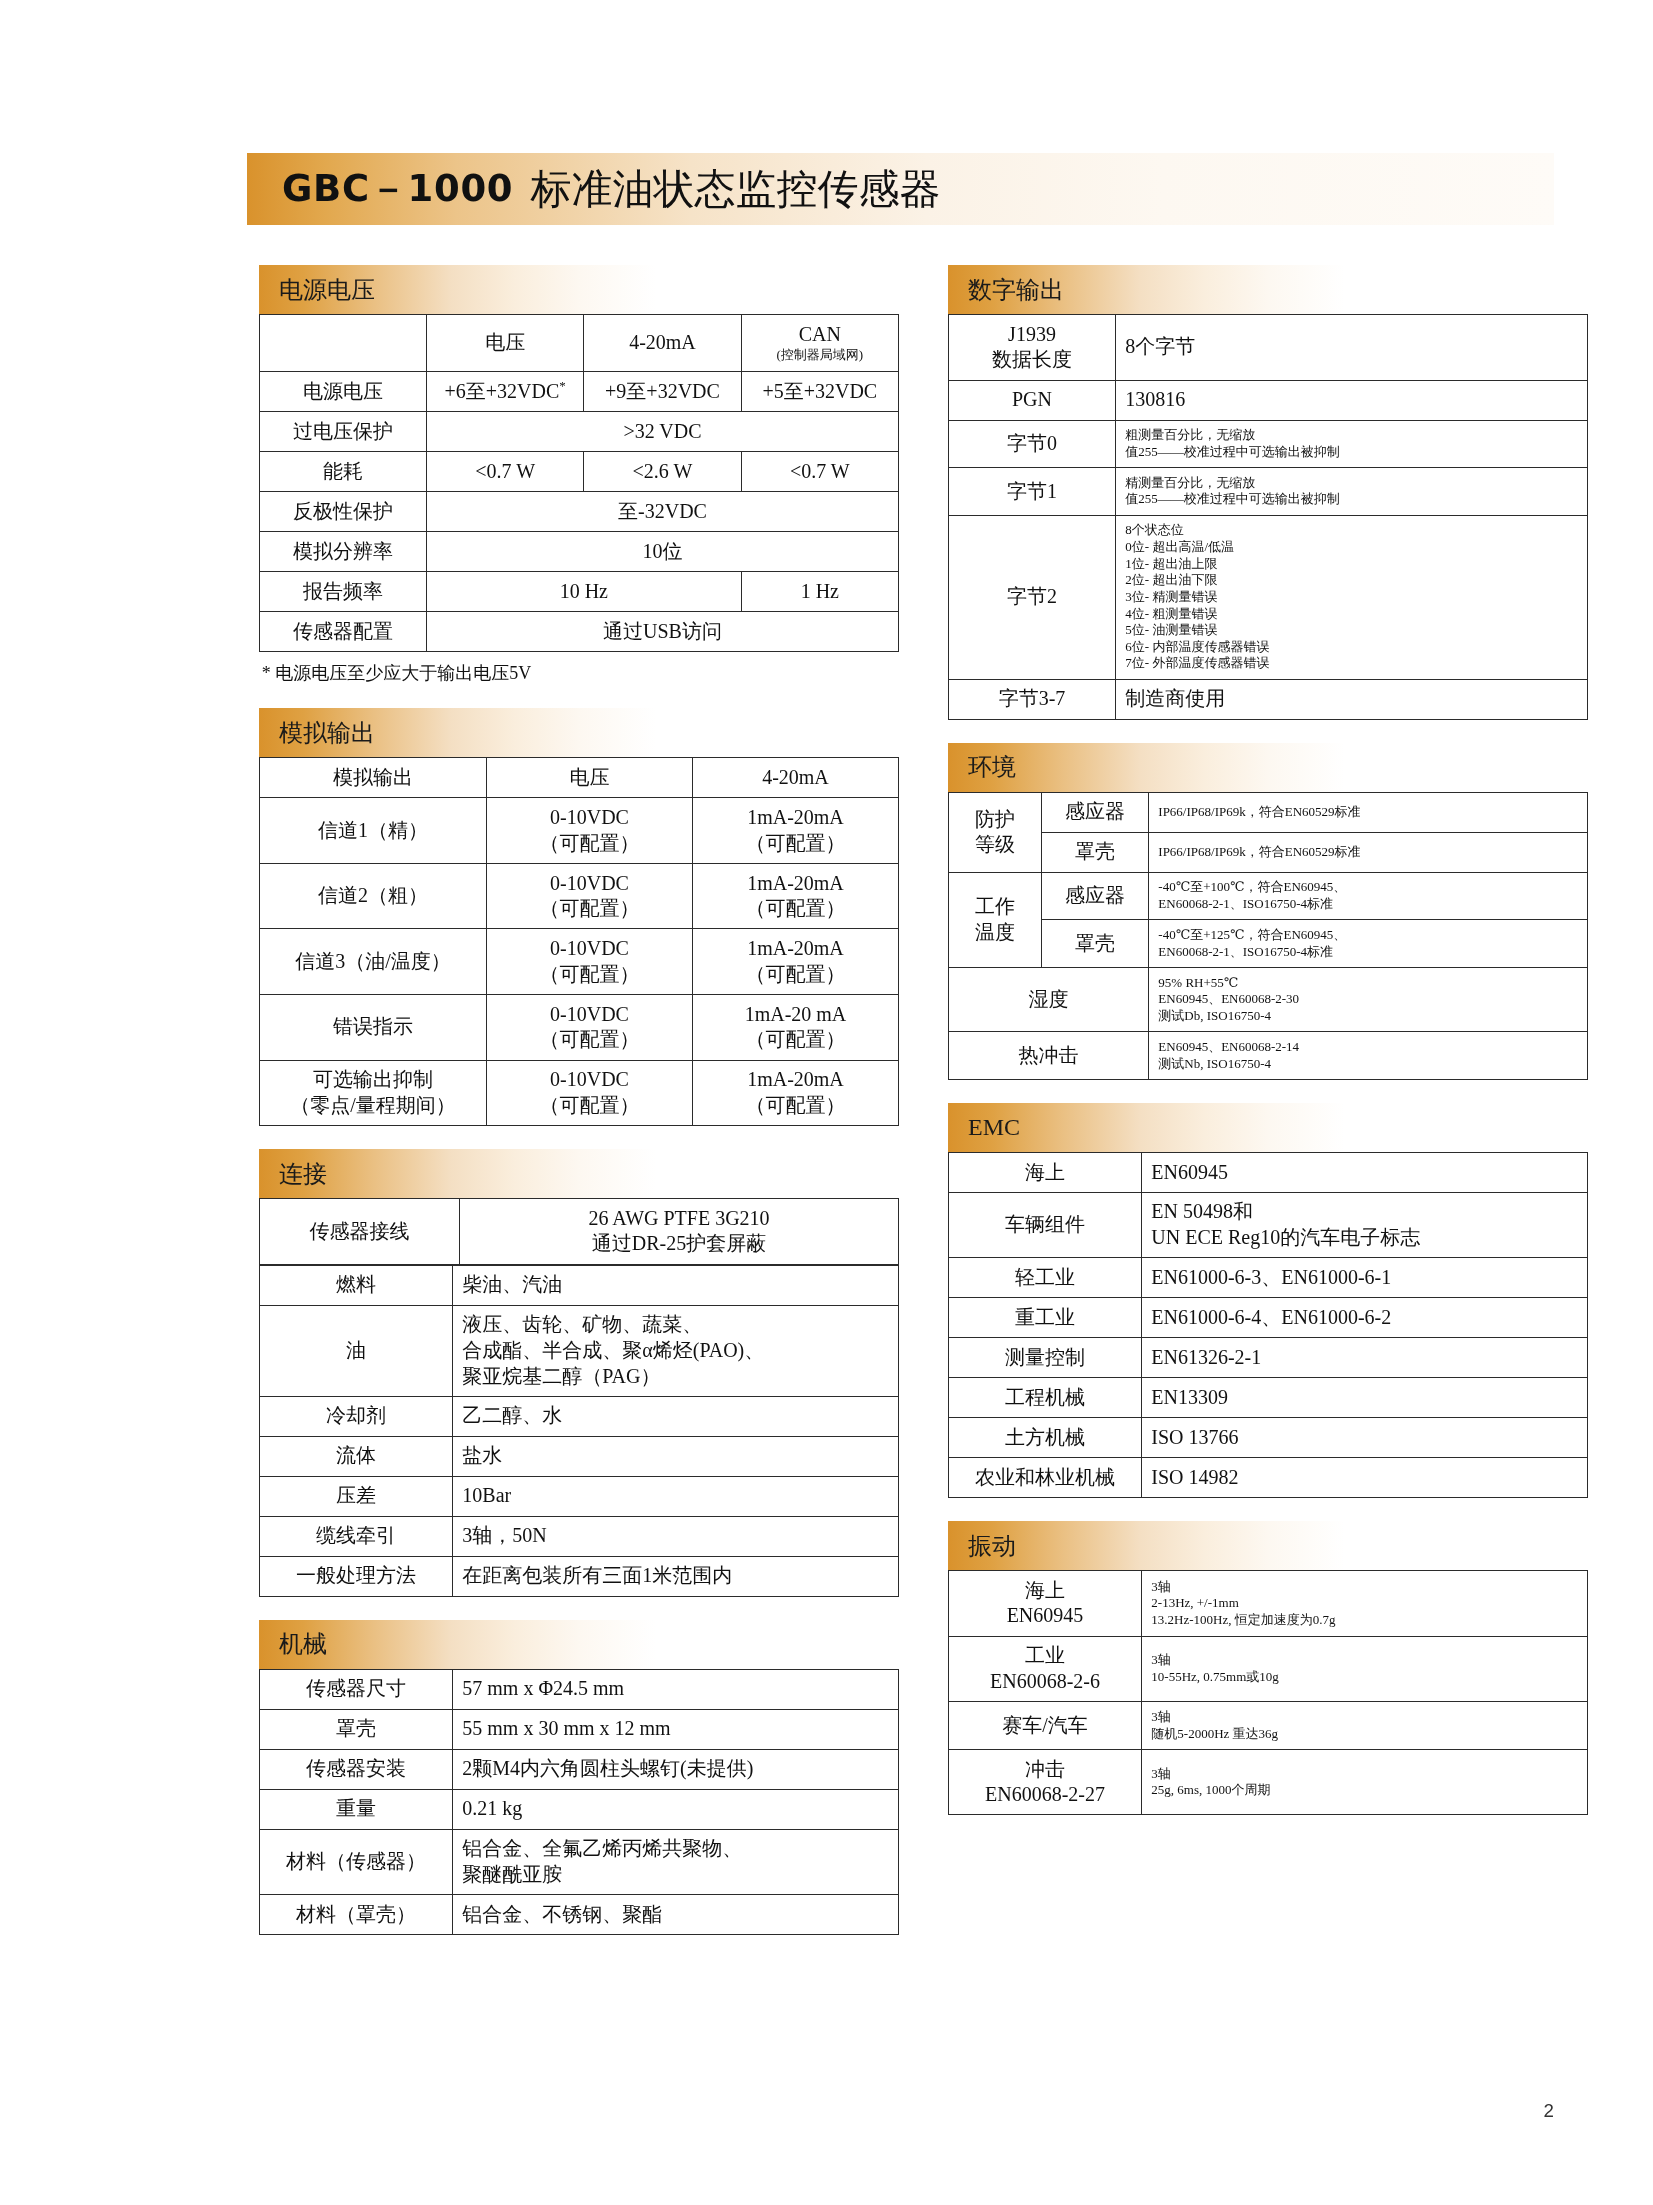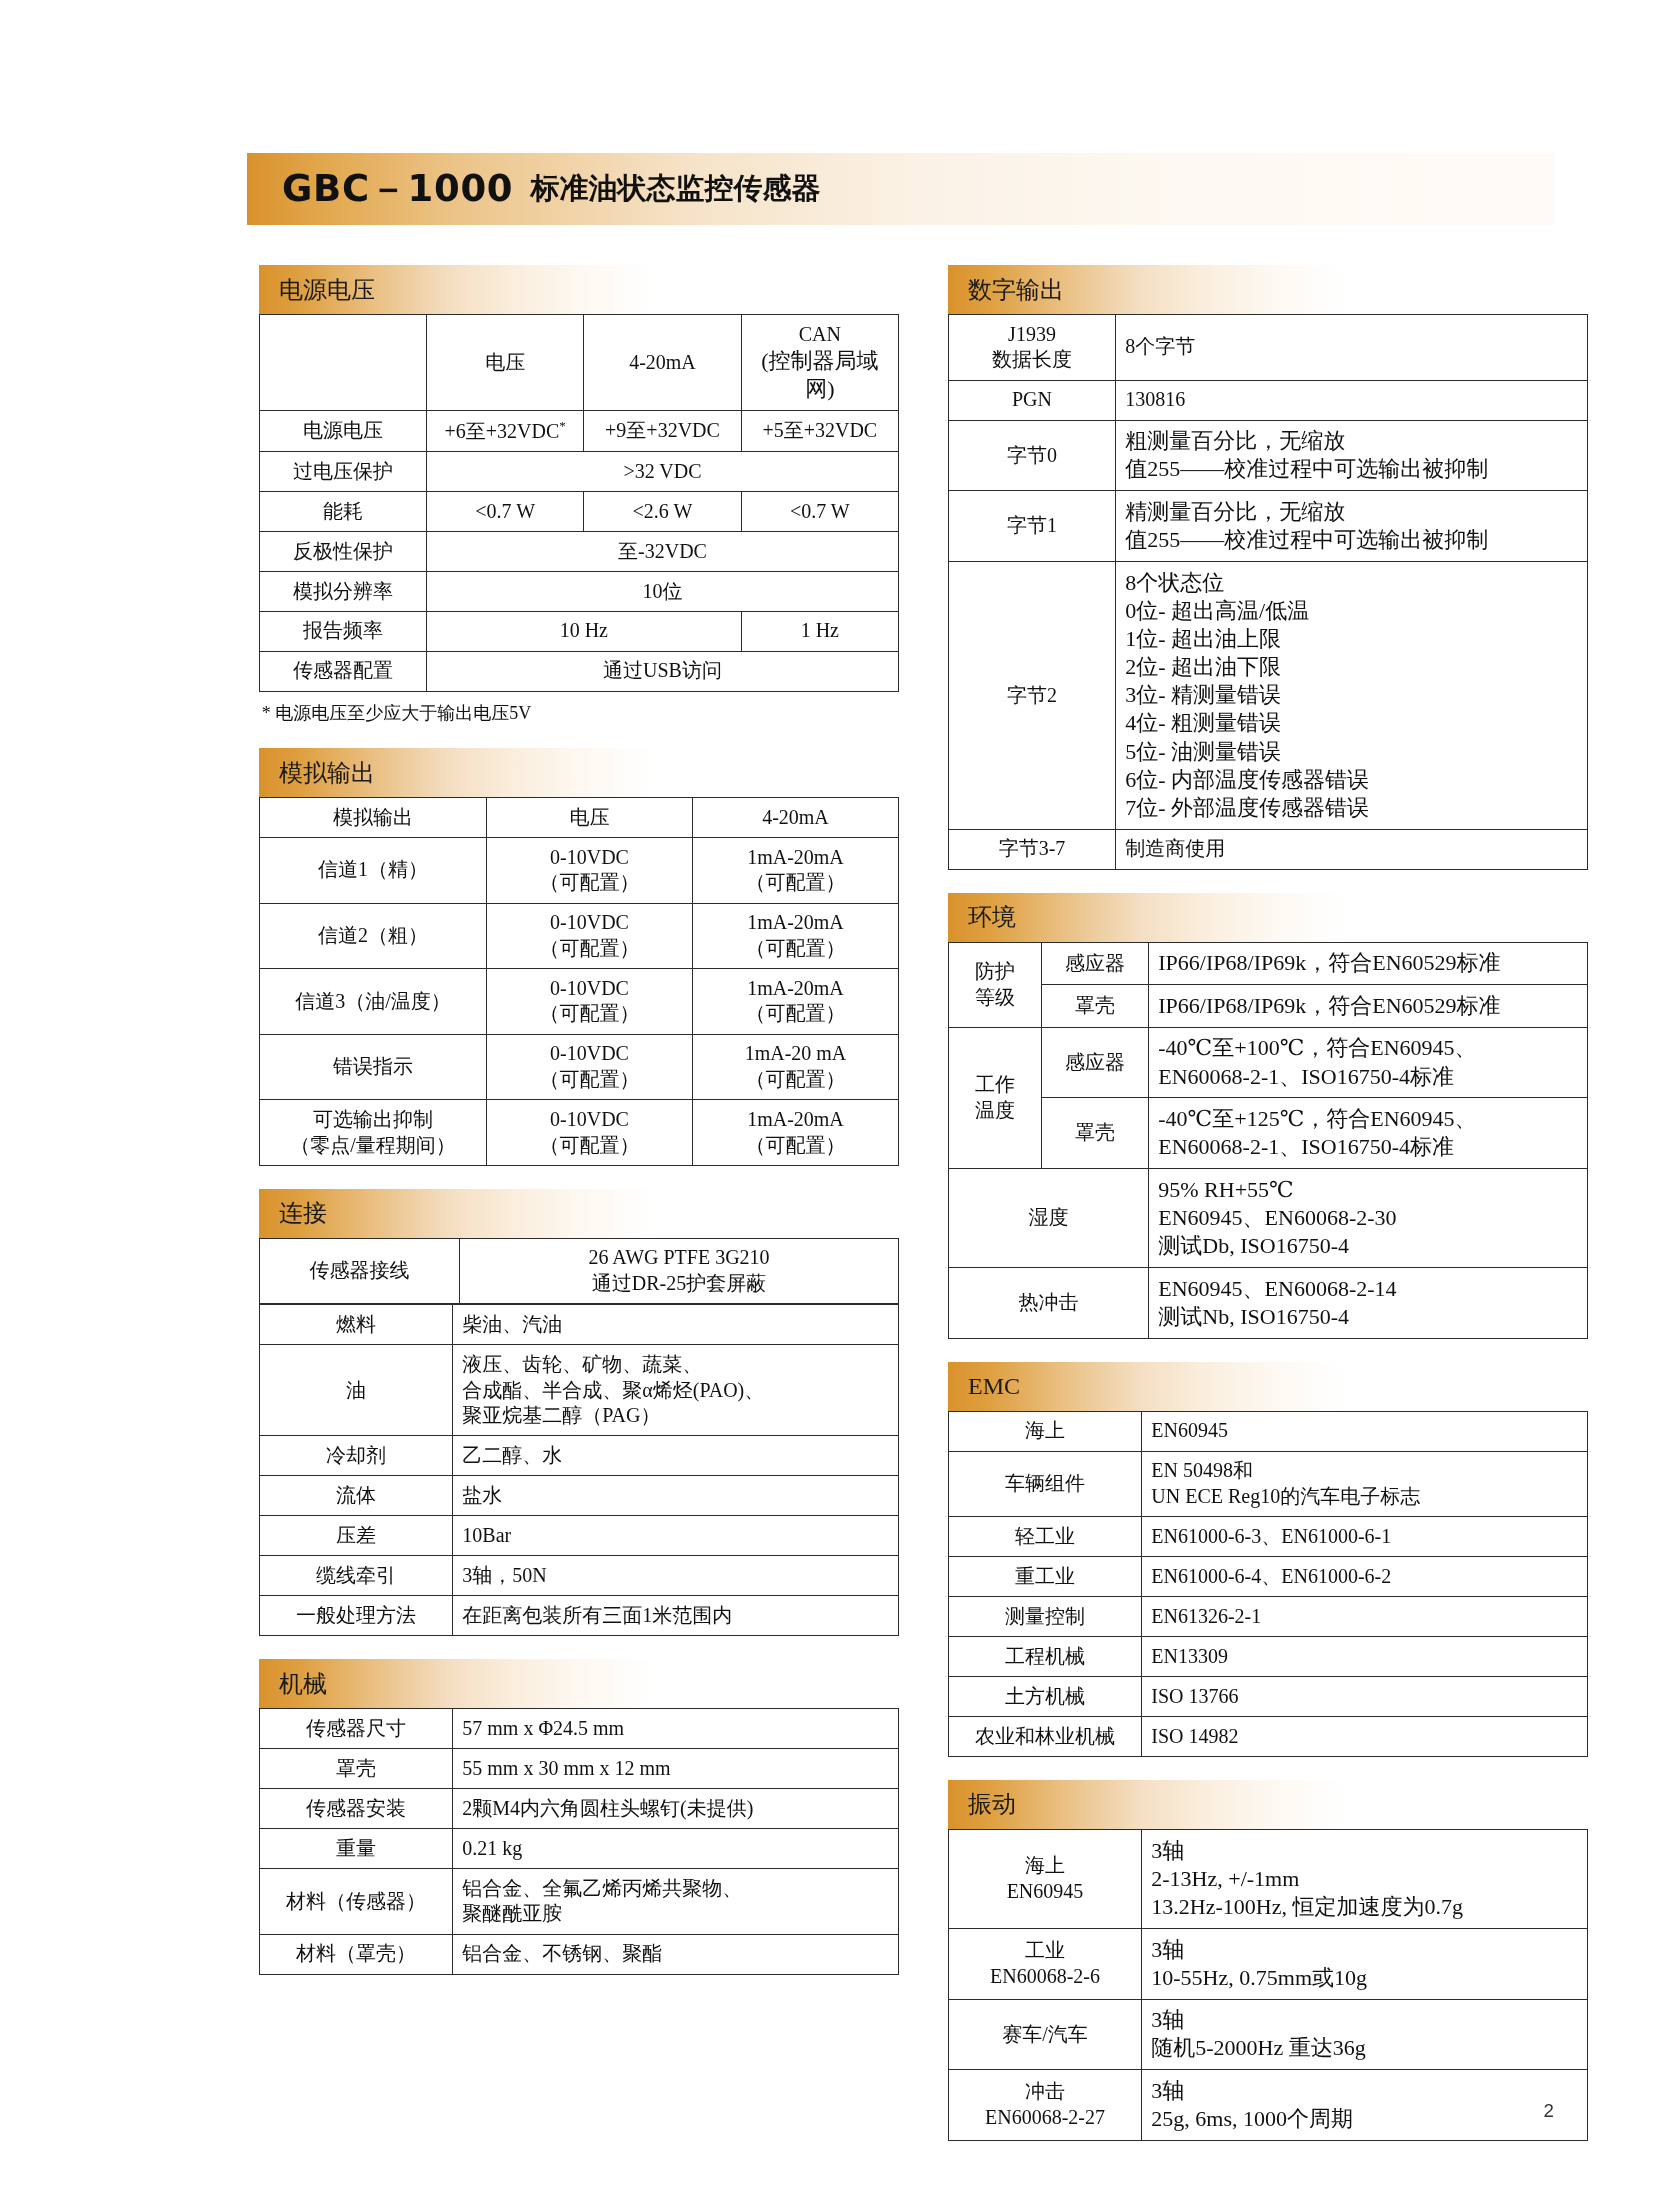"标准油状态监控传感器" .title-name { font-size: 29px -> 41px; font-weight: 700 -> 400 }
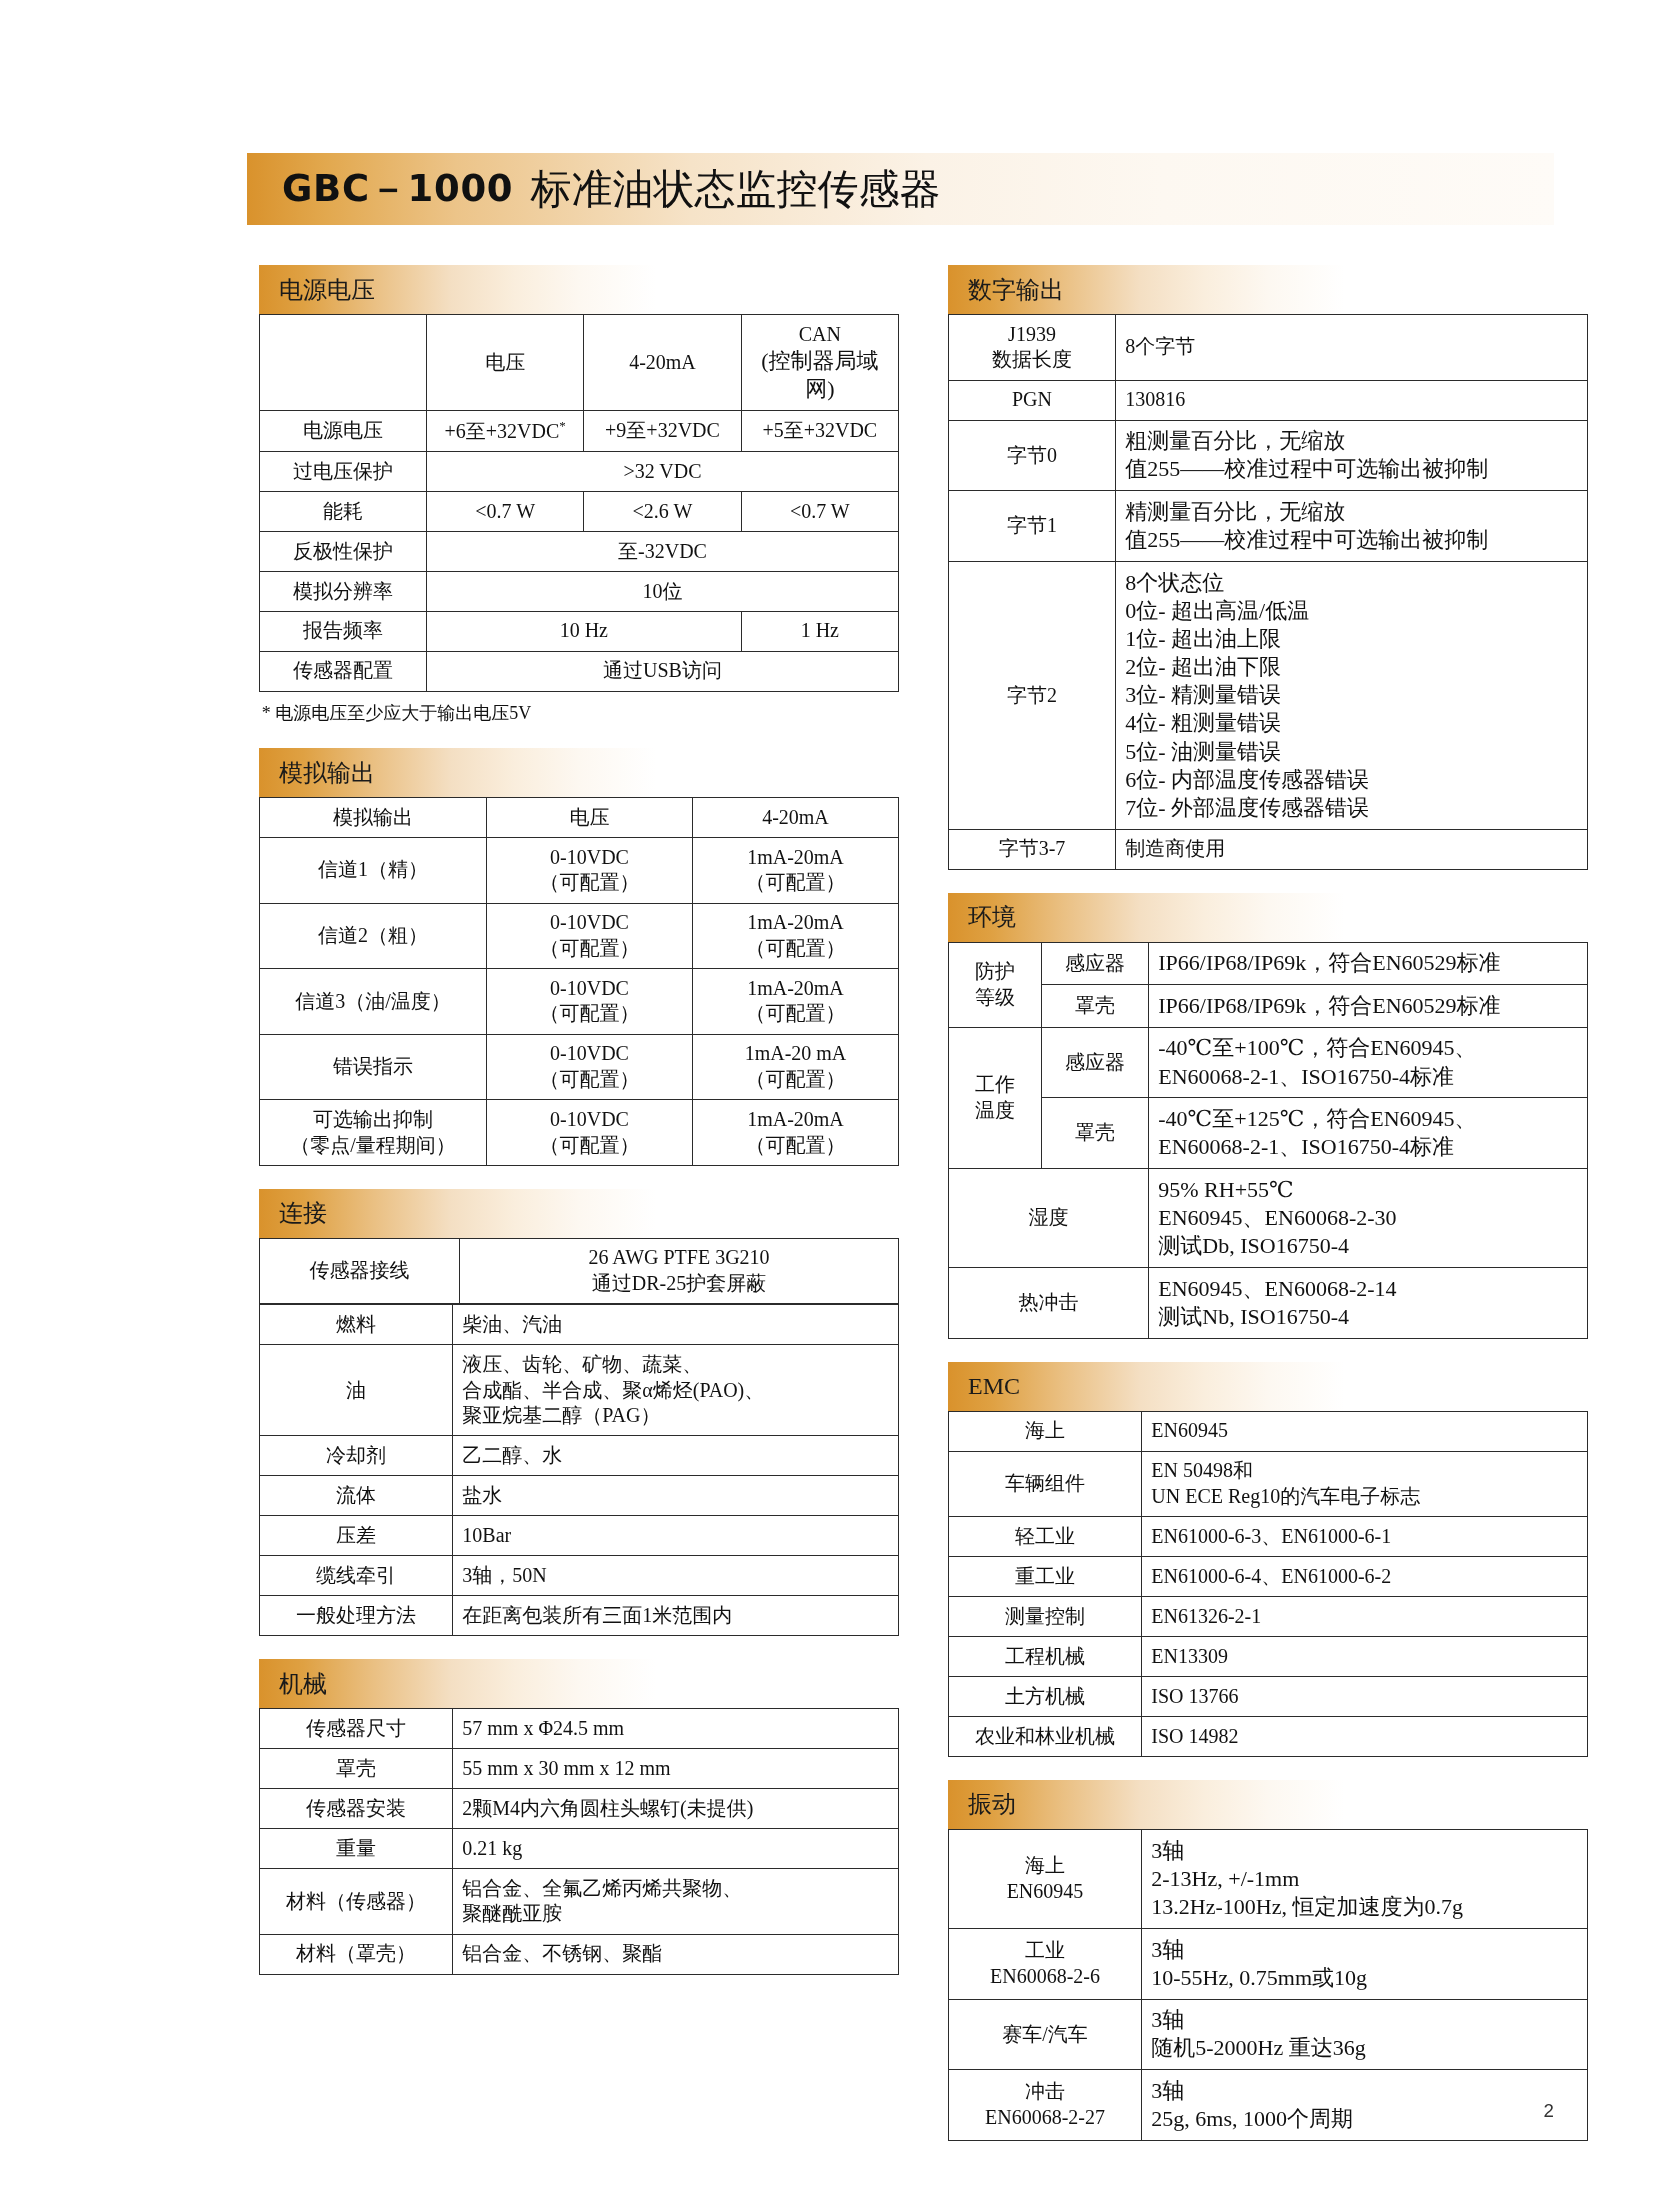"(控制器局域网)" .small { font-size: 22px -> 13px }
